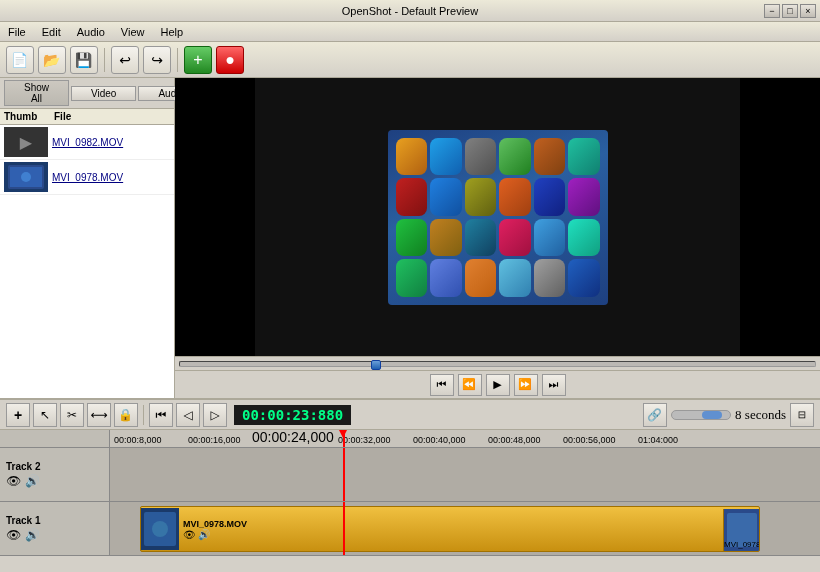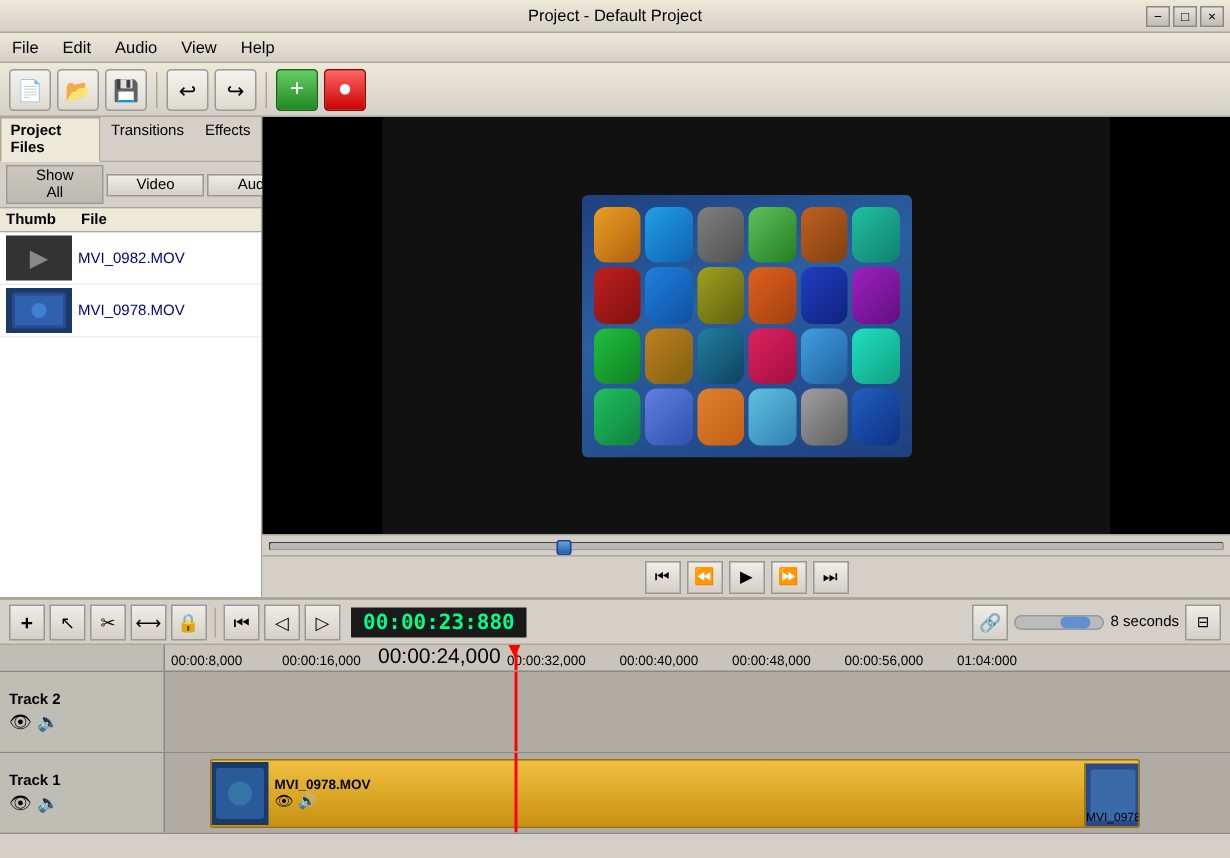"Project - Default Project" span { text: Project - Default Project -> OpenShot - Default Preview }
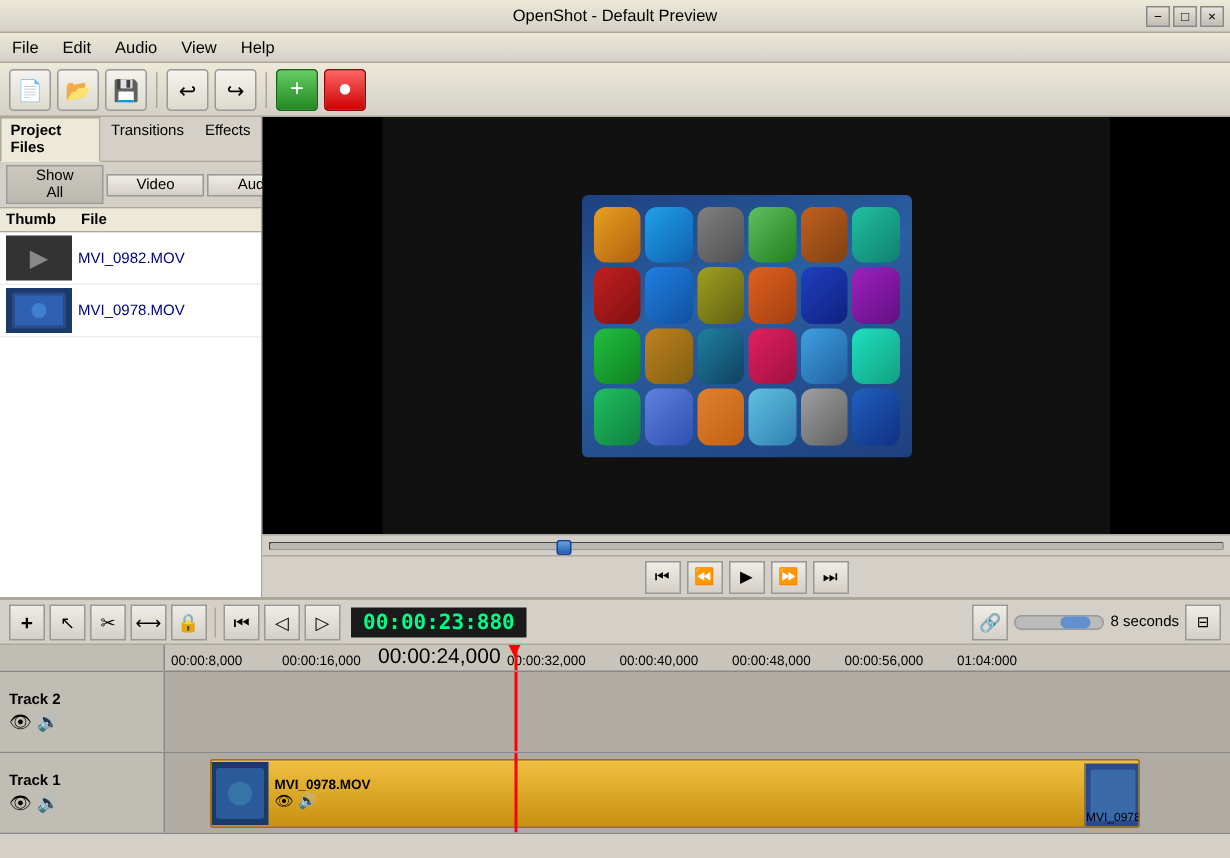"Project Files" div { html: <div> <div>Project Files</div> <div>Transitions</div> <div>Effects</div> </div> -> none }
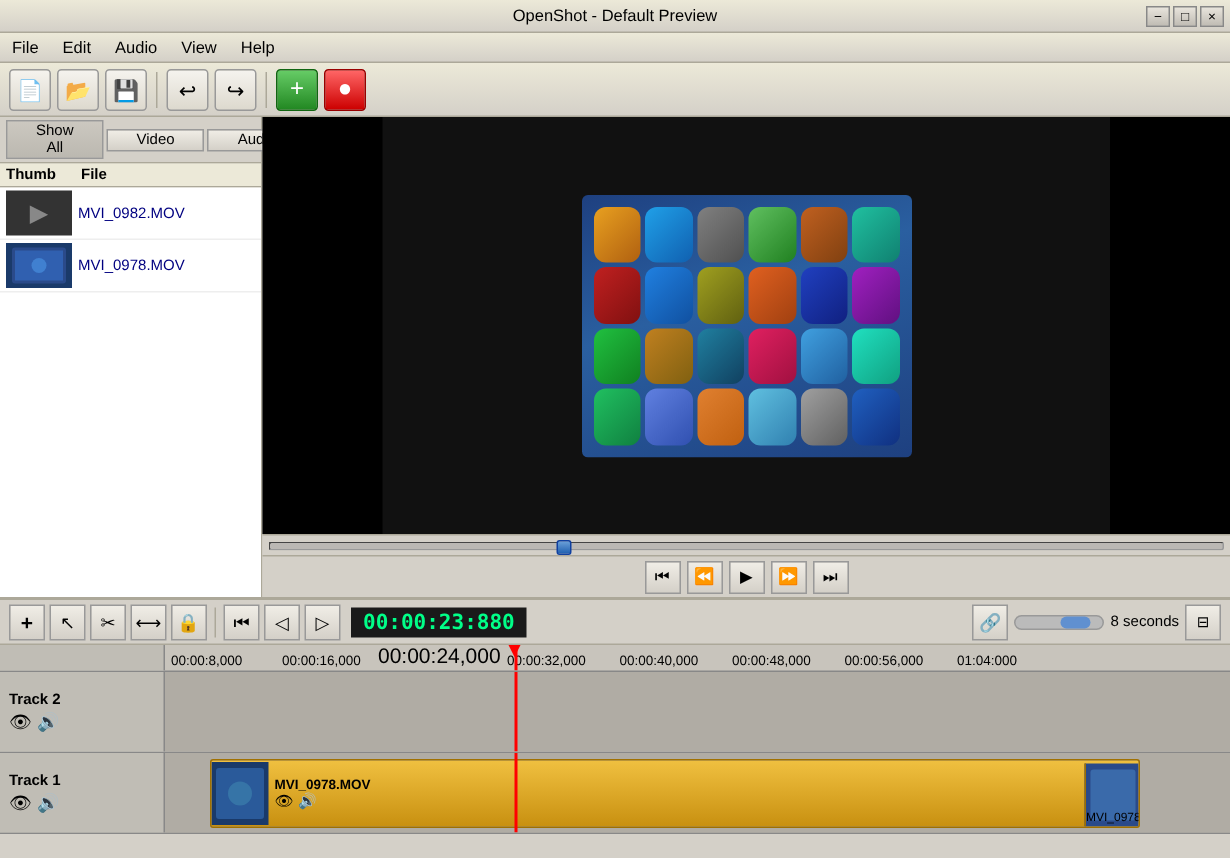"MVI_0982.MOV" .file-name { text-decoration: none -> underline }
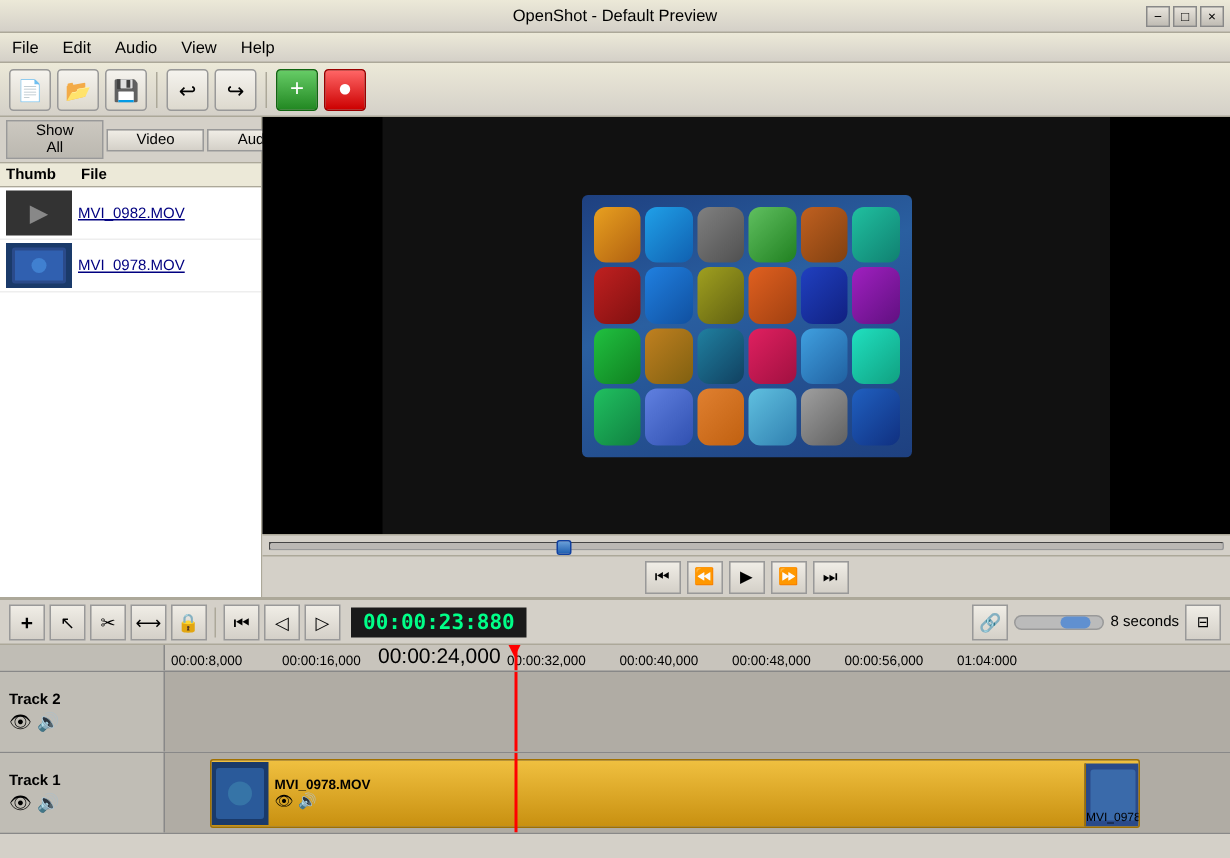"8 seconds" span { font-family: none -> Liberation Serif, serif; font-size: 10px -> 13px }
